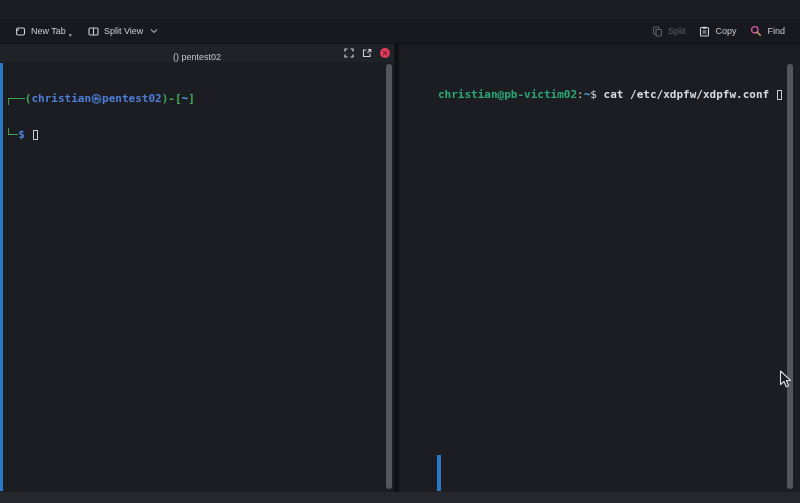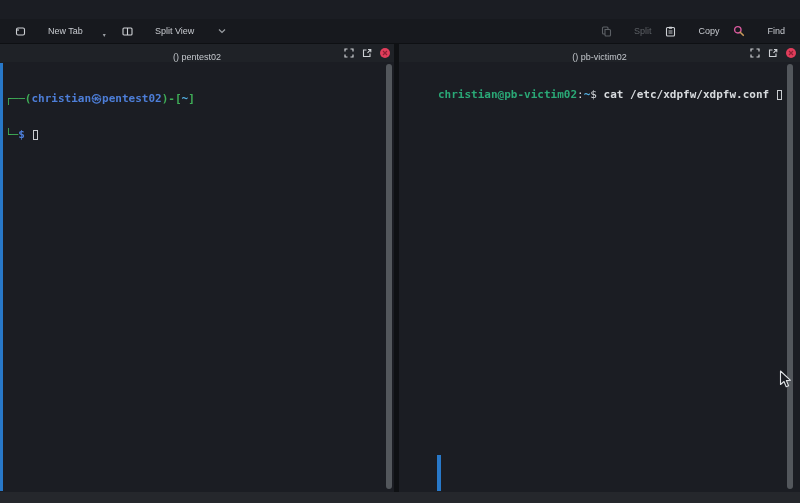"New Tab" .tbtn { gap: 22px -> 5px }
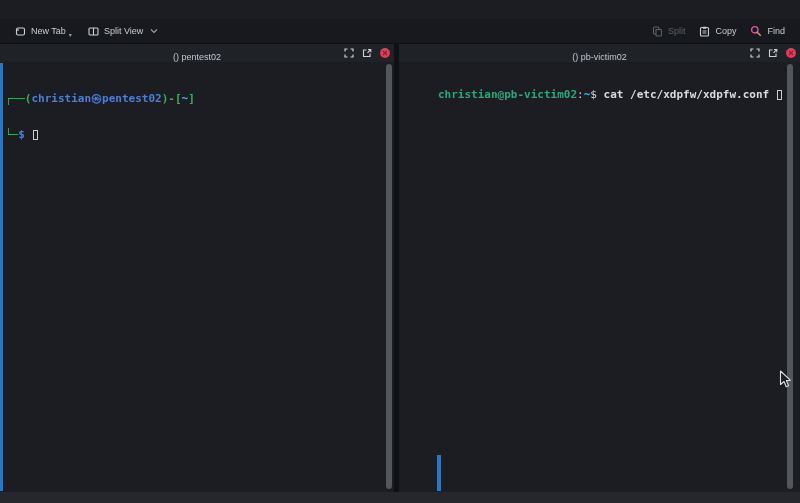"() pb-victim02" div.pane-header { html: <div> <span>() pb-victim02</span> <div> <span> <svg> <path></path> </svg> </span> <span> <svg> <path></path> <path></path> </svg> </span> <span> <svg> <path></path> </svg> </span> </div> </div> -> none }
